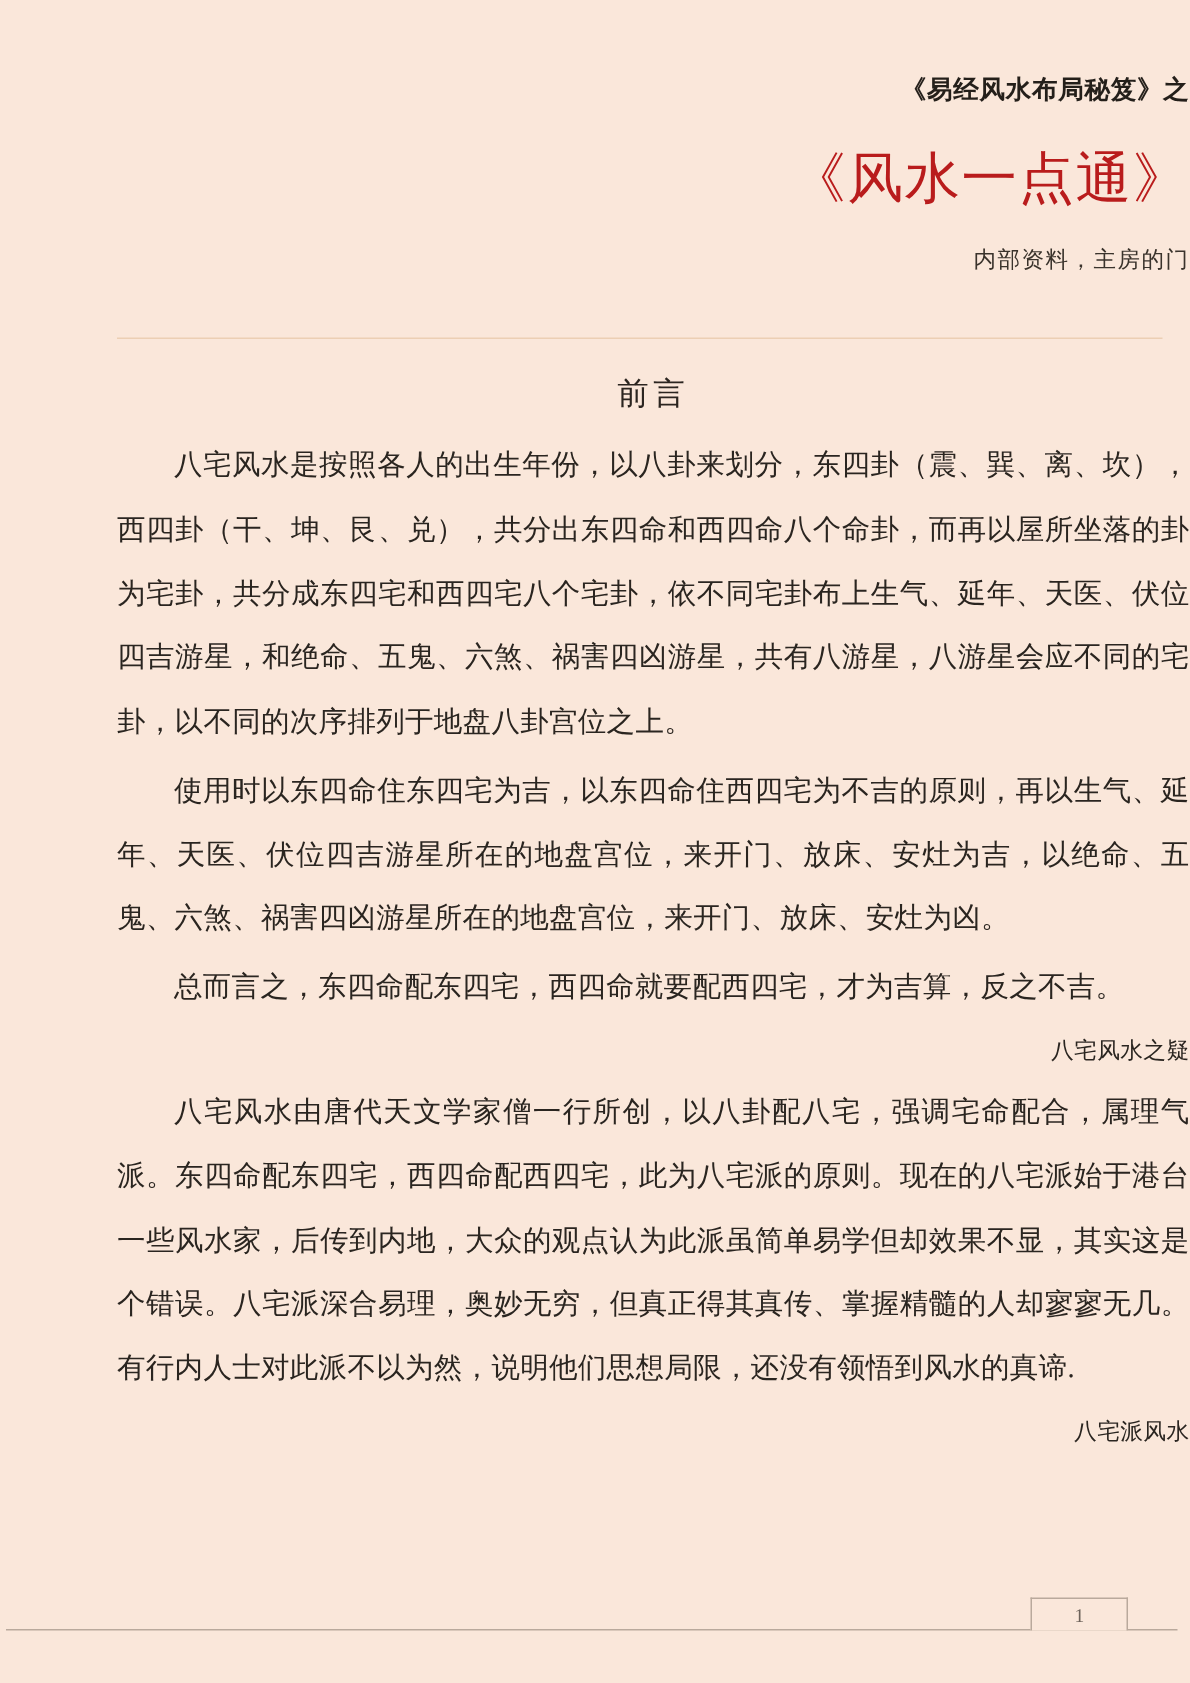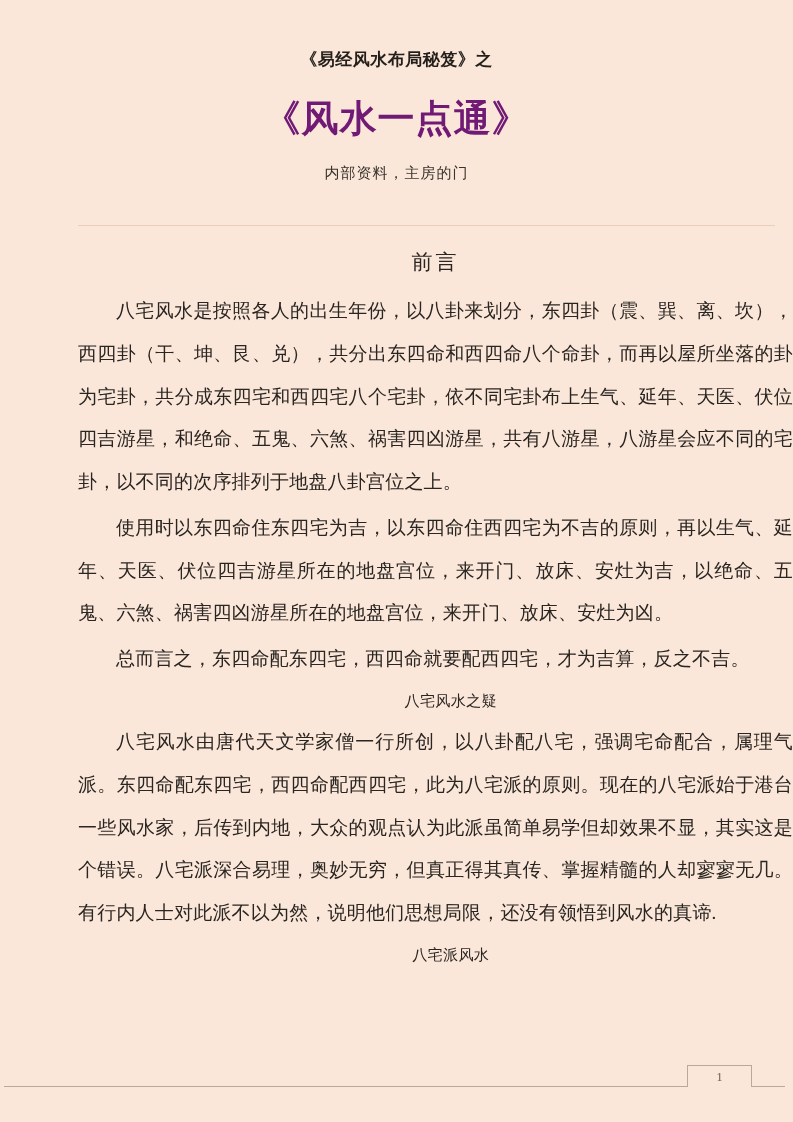"《易经风水布局秘笈》之" .title-block { text-align: center -> right }
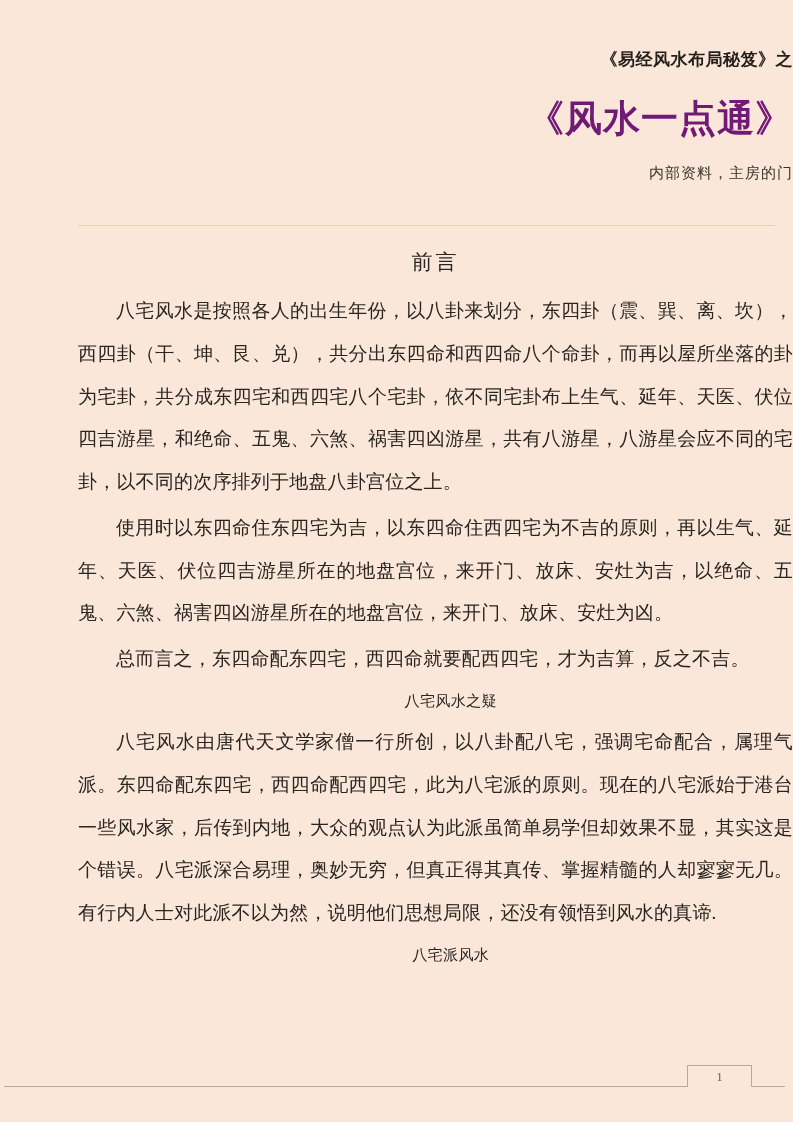"《风水一点通》" .maintitle { color: #701a75 -> #b91c1c; font-weight: bold -> normal }
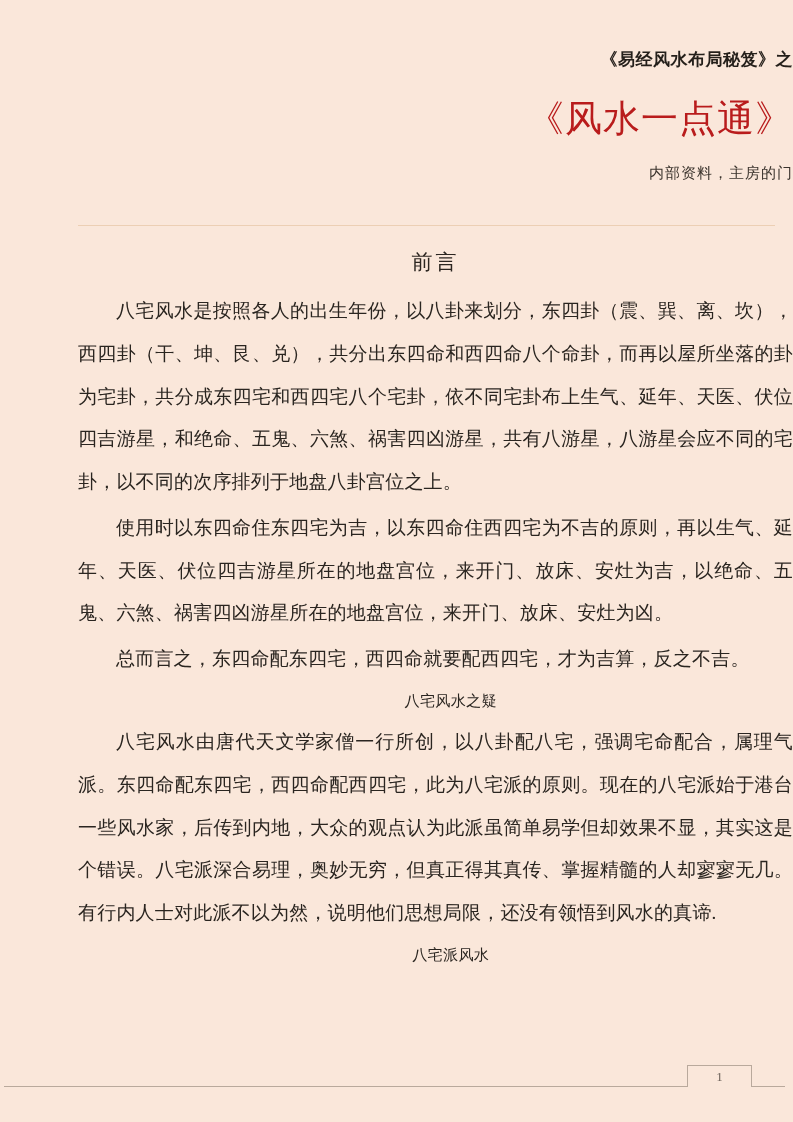"八宅风水之疑" p.heading-line { text-align: center -> right }
